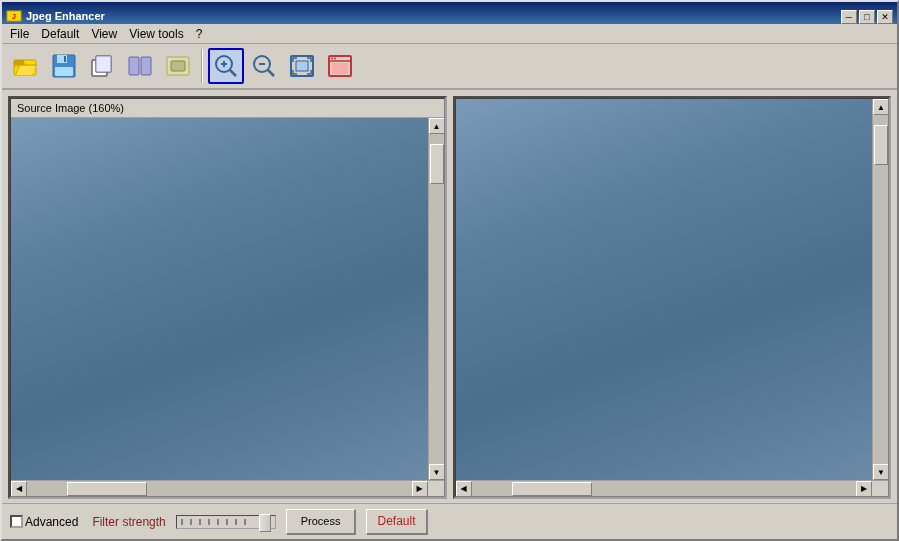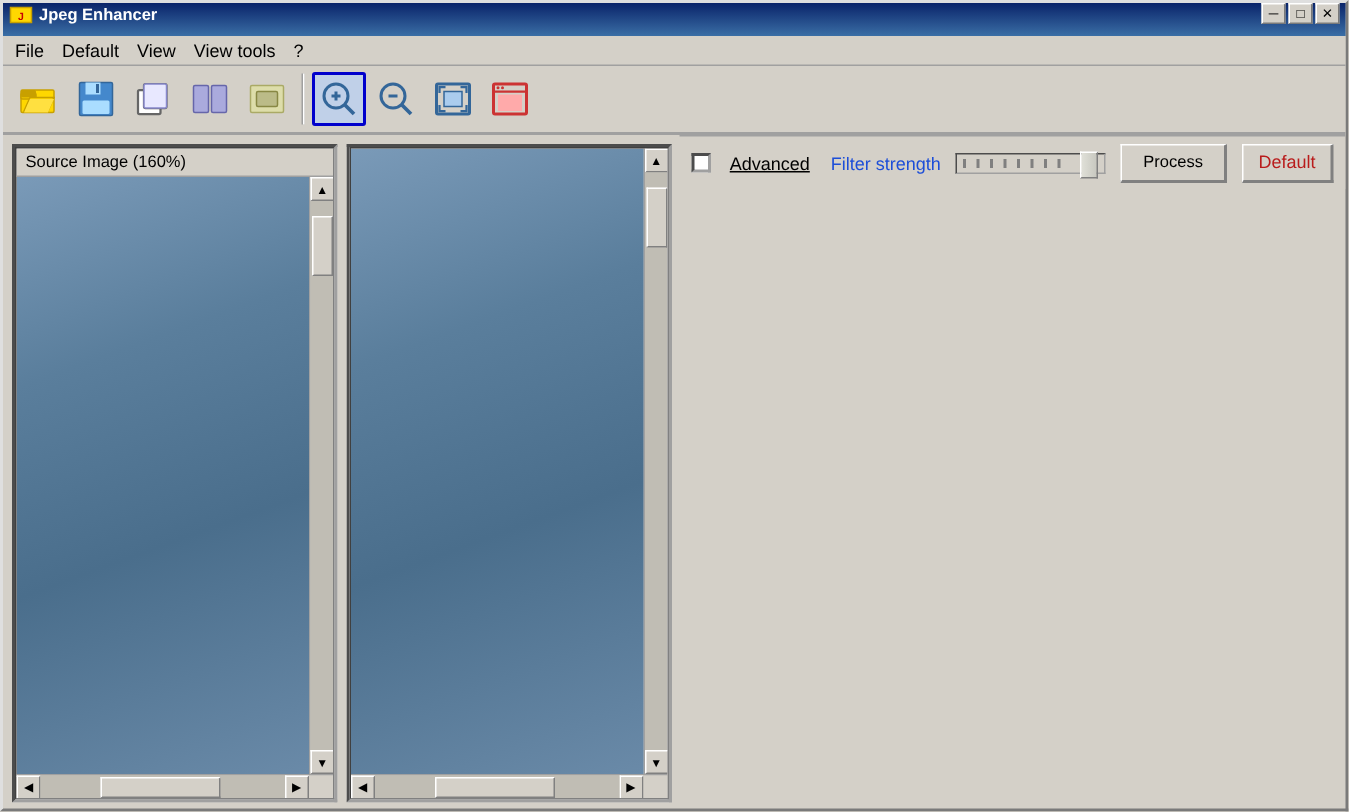"Jpeg Enhancer" .title-bar { align-items: flex-start -> flex-end }
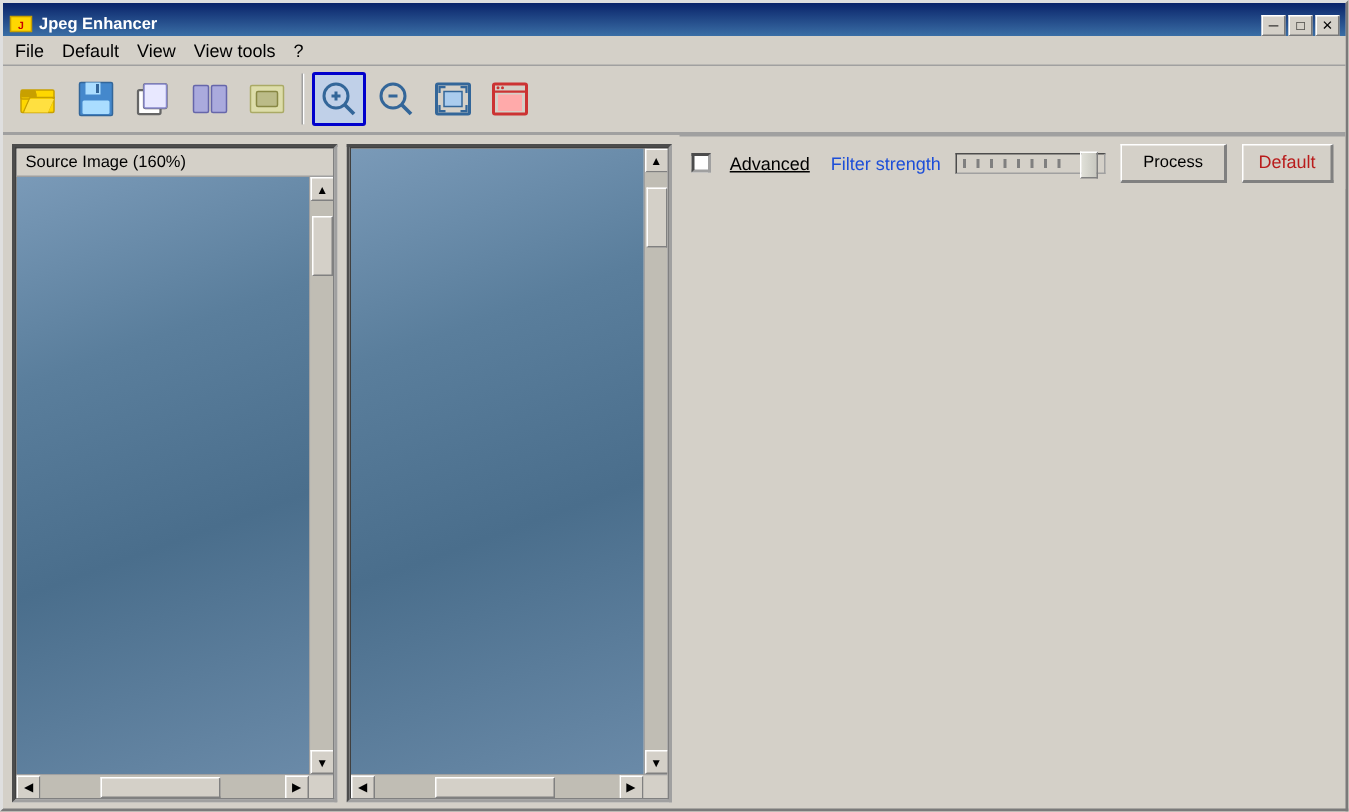"Source Image (160%)" .main-content { flex-direction: row -> column }
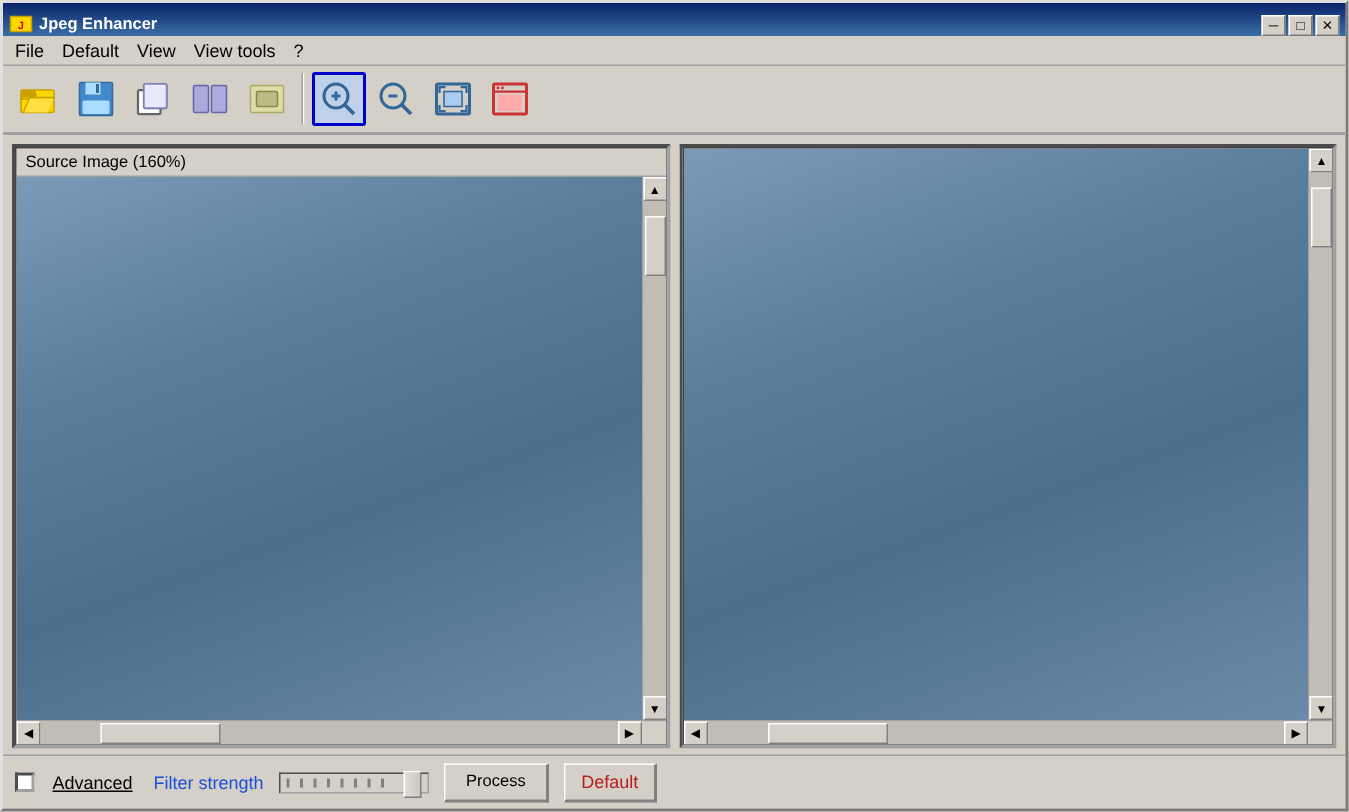"Advanced" .advanced-check { gap: 12px -> 2px; text-decoration: underline -> none }
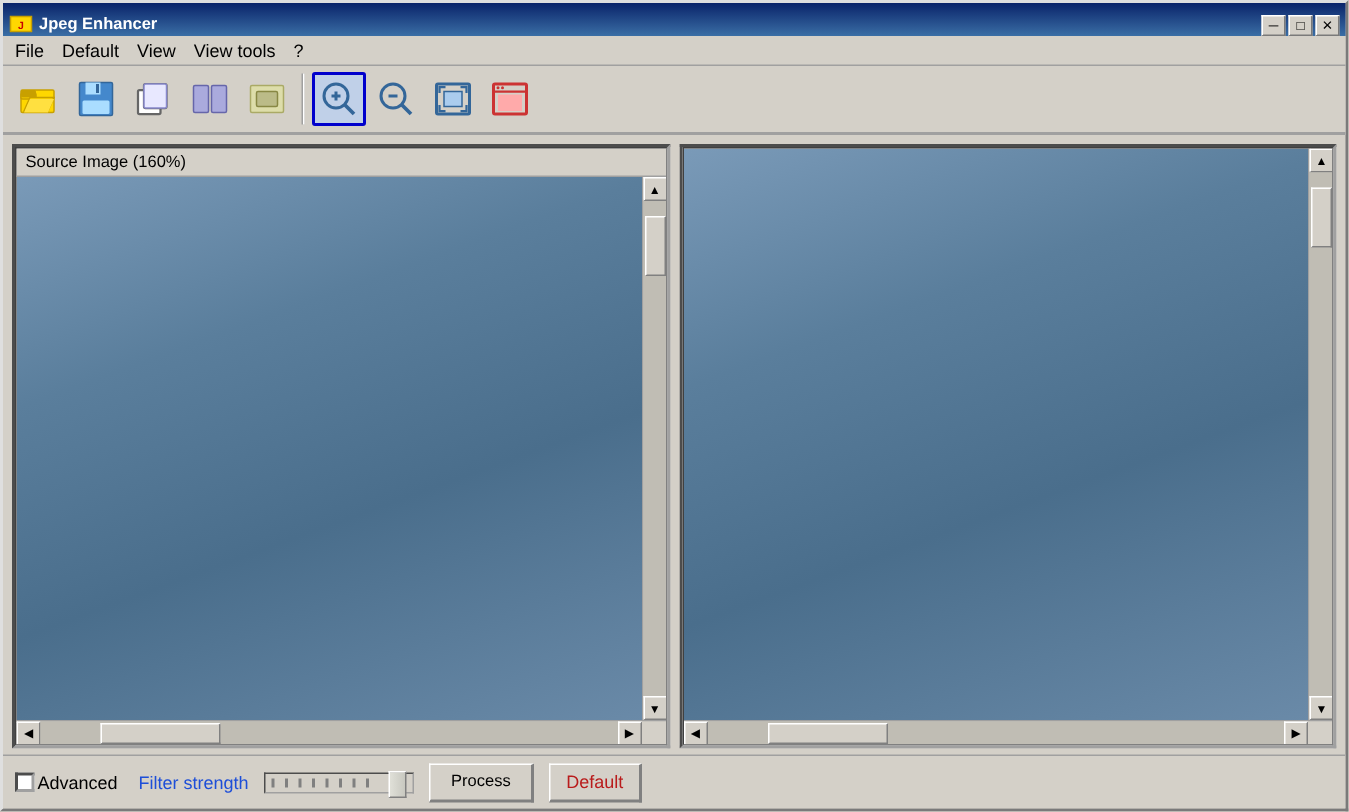"Filter strength" .filter-strength-label { color: #1d4ed8 -> #7f1d1d }
